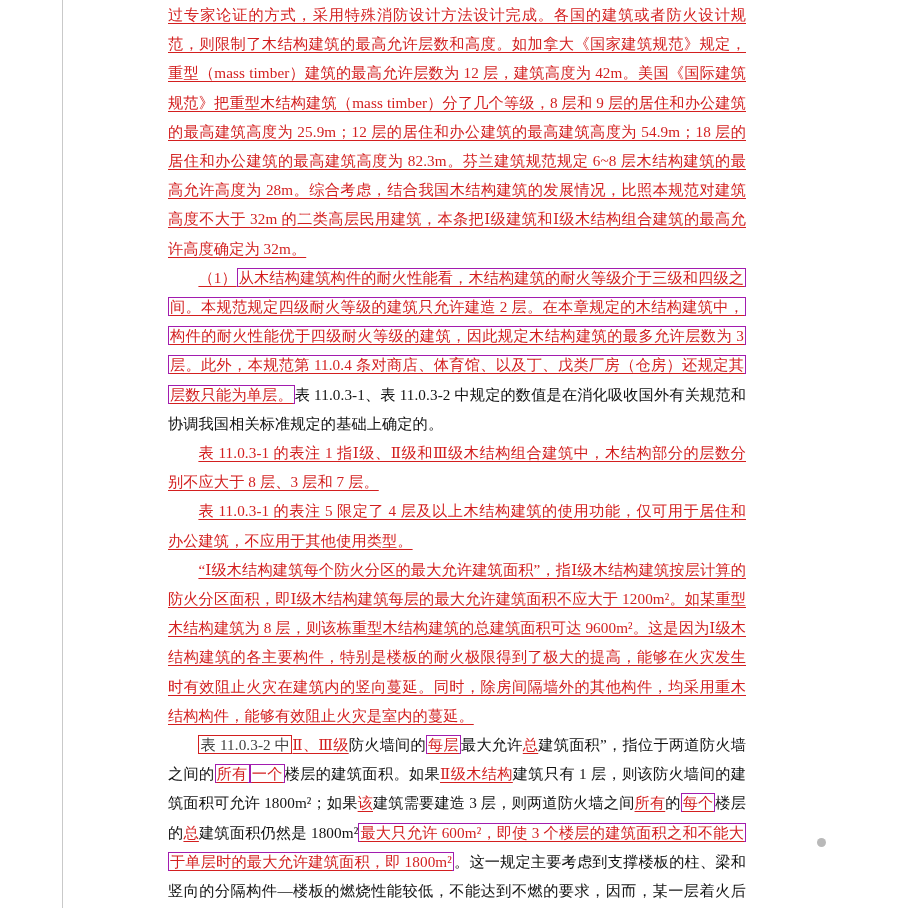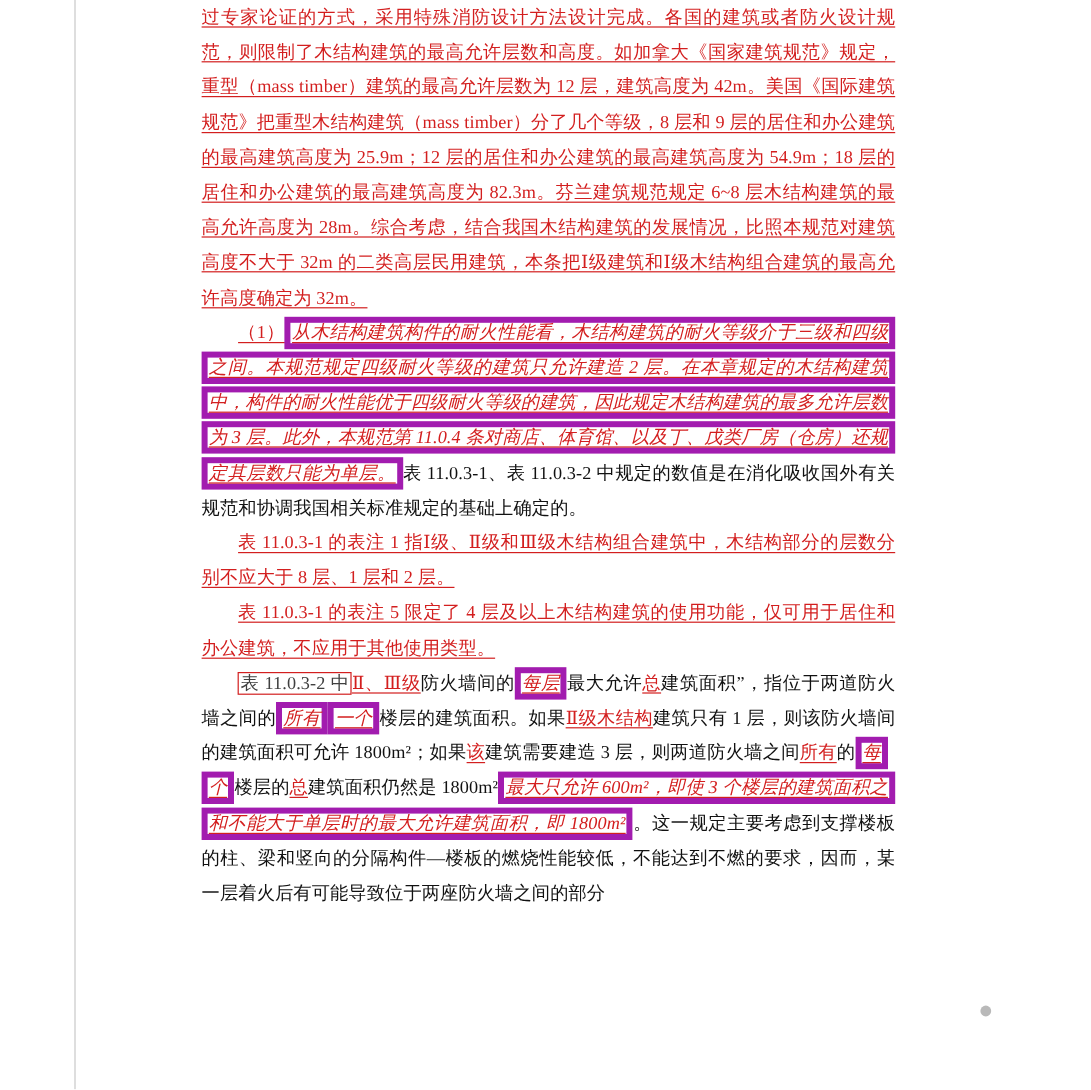"从木结构建筑构件的耐火性能看，木结构建筑的耐火等级介于三级和四级之间。本规范规定" .boxed { border: 5px solid #a21caf -> 1px solid #a21caf; font-style: italic -> none }
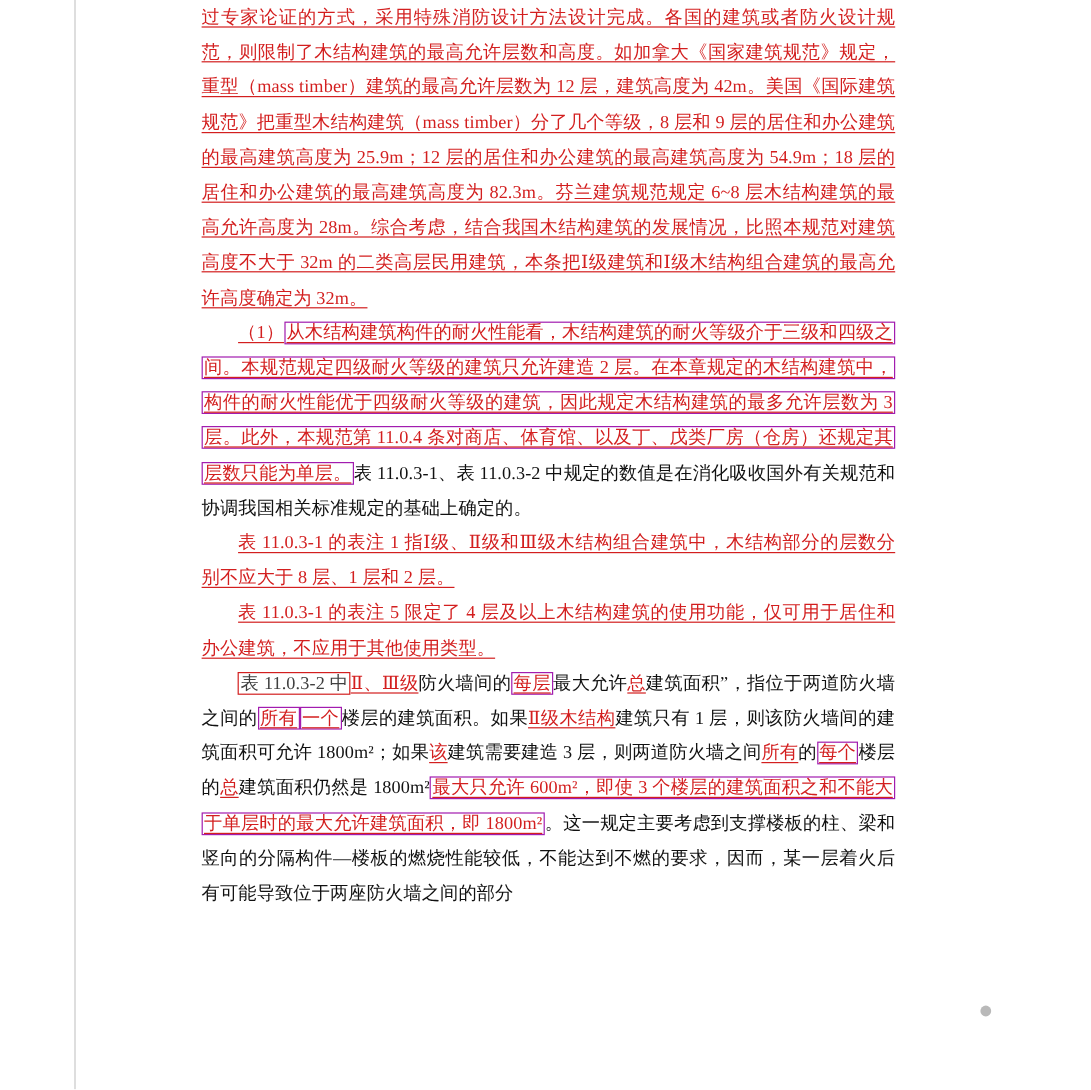"表 11.0.3-1 的表注 1" span.rev { text: 1 层和 2 -> 3 层和 7 }
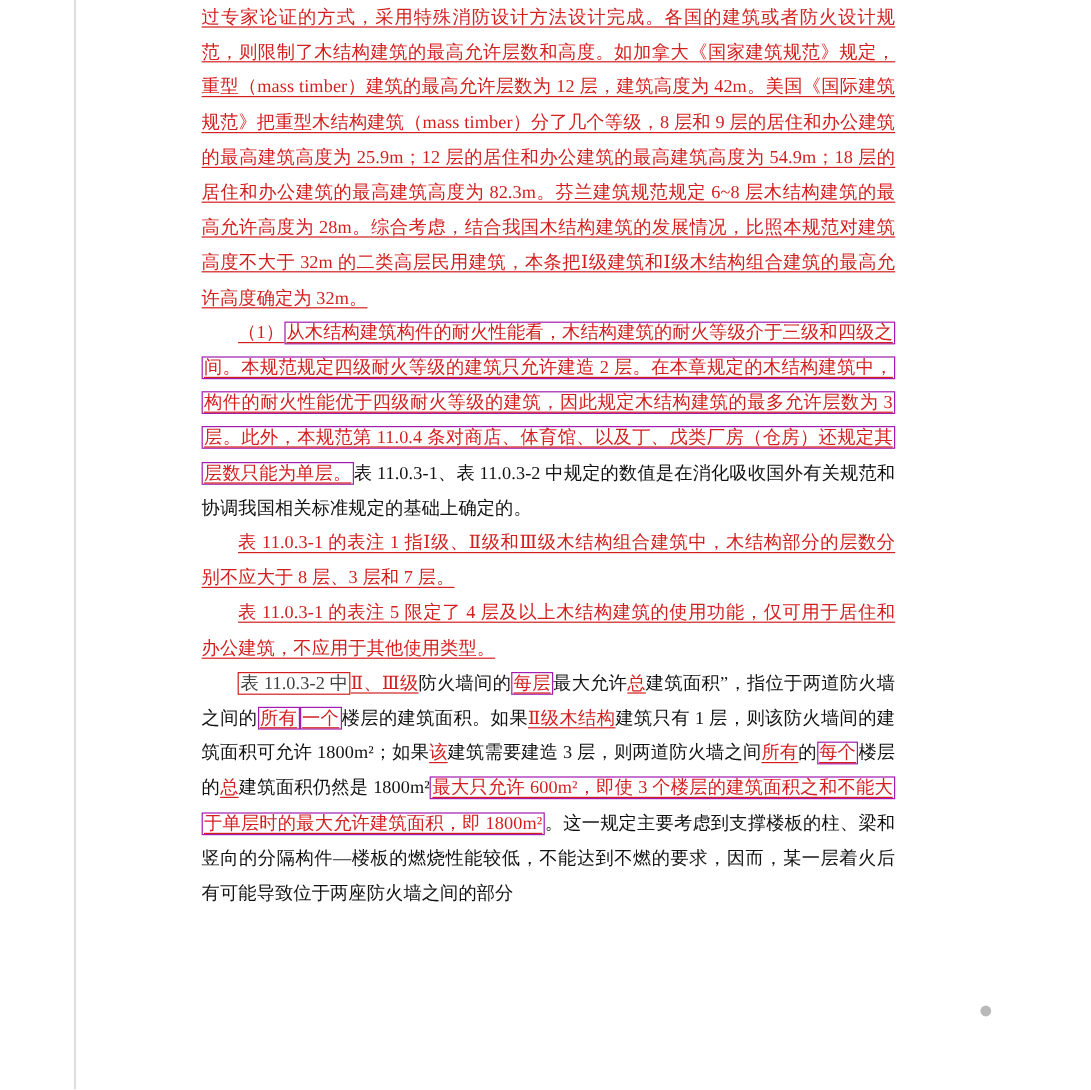"“Ⅰ级木结构建筑每个防火分区的最大允许建筑面积”，指Ⅰ级木结构建筑按层计算的防火" p.indent { html: none -> <p> <span>“Ⅰ级木结构建筑每个防火分区的最大允许建筑面积”，指Ⅰ级木结构建筑按层计算的防火分区面积，即Ⅰ级木结构建筑每层的最大允许建筑面积不应大于 1200m²。如某重型木结构建筑为 8 层，则该栋重型木结构建筑的总建筑面积可达 9600m²。这是因为Ⅰ级木结构建筑的各主要构件，特别是楼板的耐火极限得到了极大的提高，能够在火灾发生时有效阻止火灾在建筑内的竖向蔓延。同时，除房间隔墙外的其他构件，均采用重木结构构件，能够有效阻止火灾是室内的蔓延。</span> </p> }
